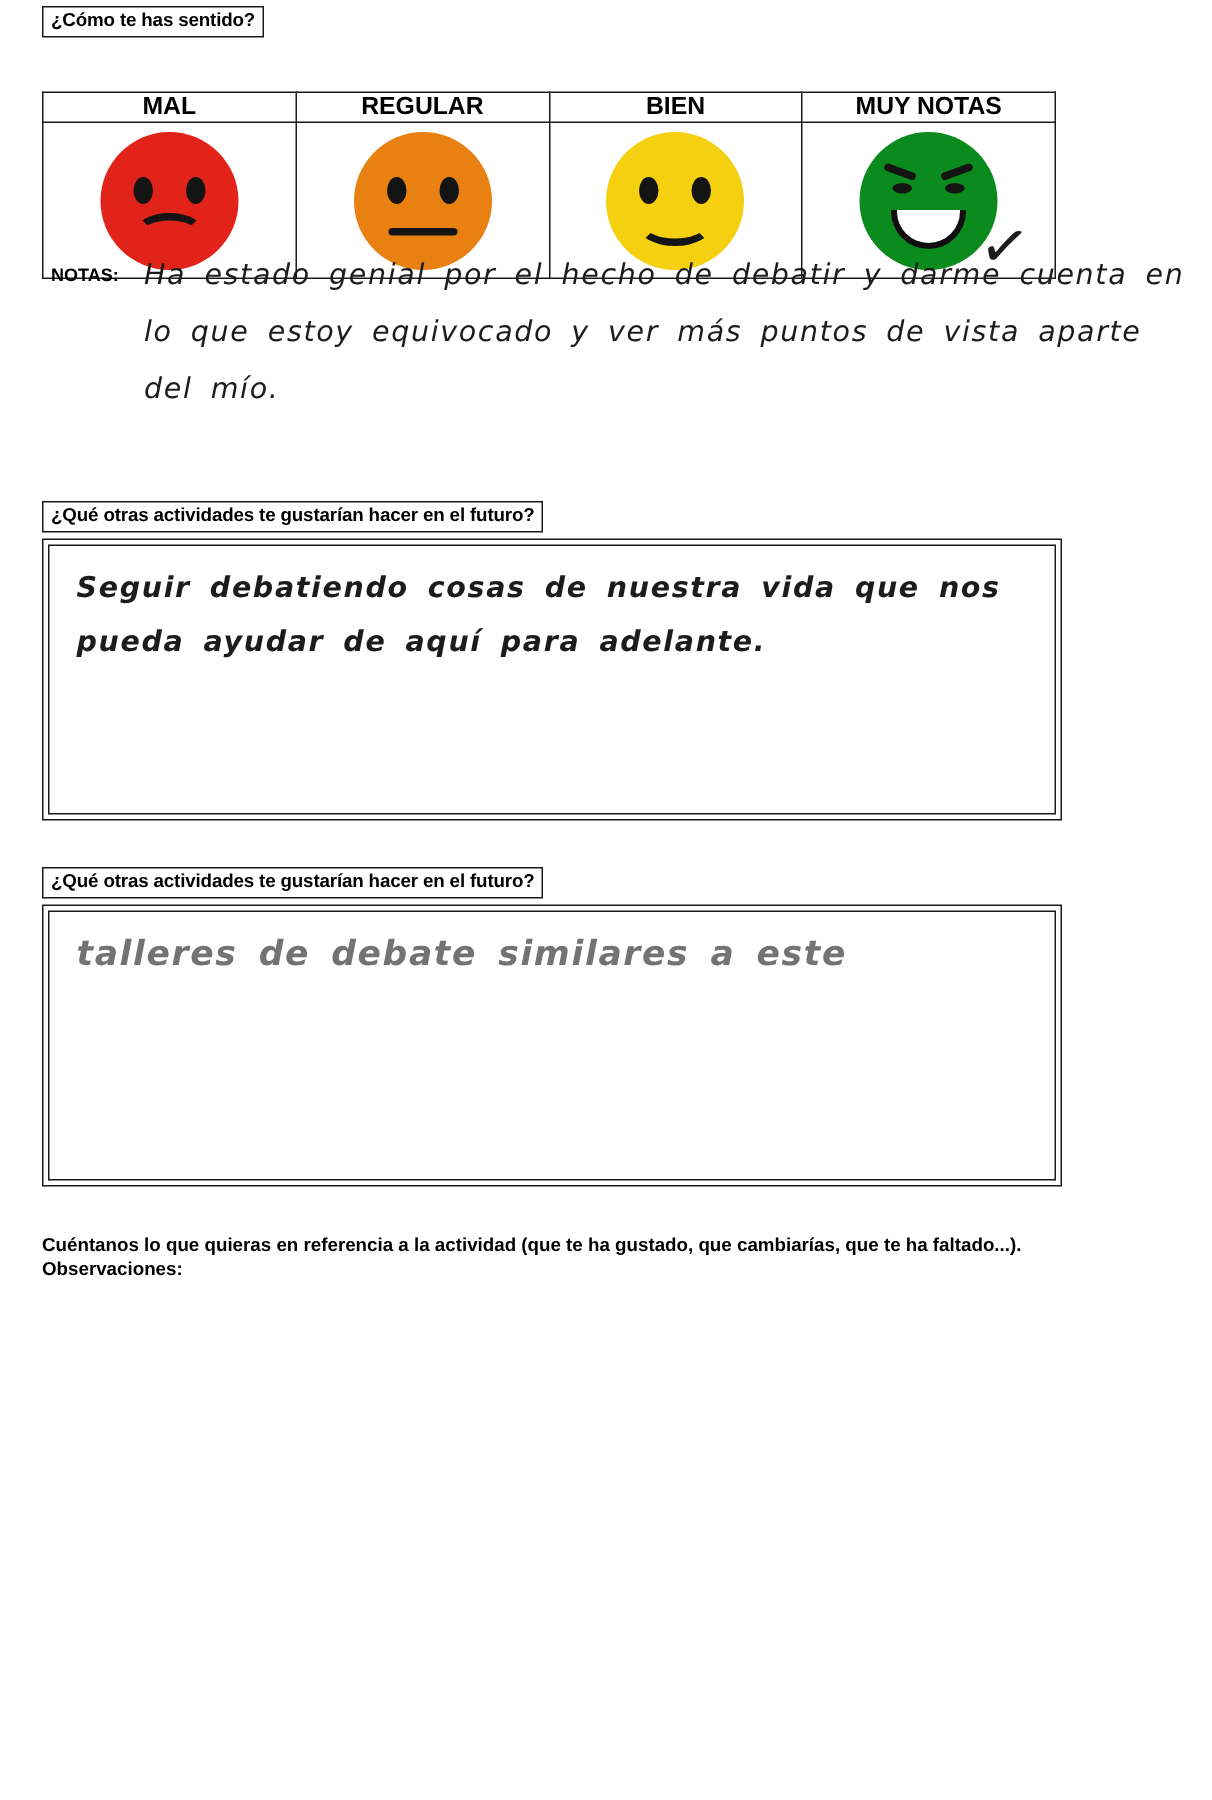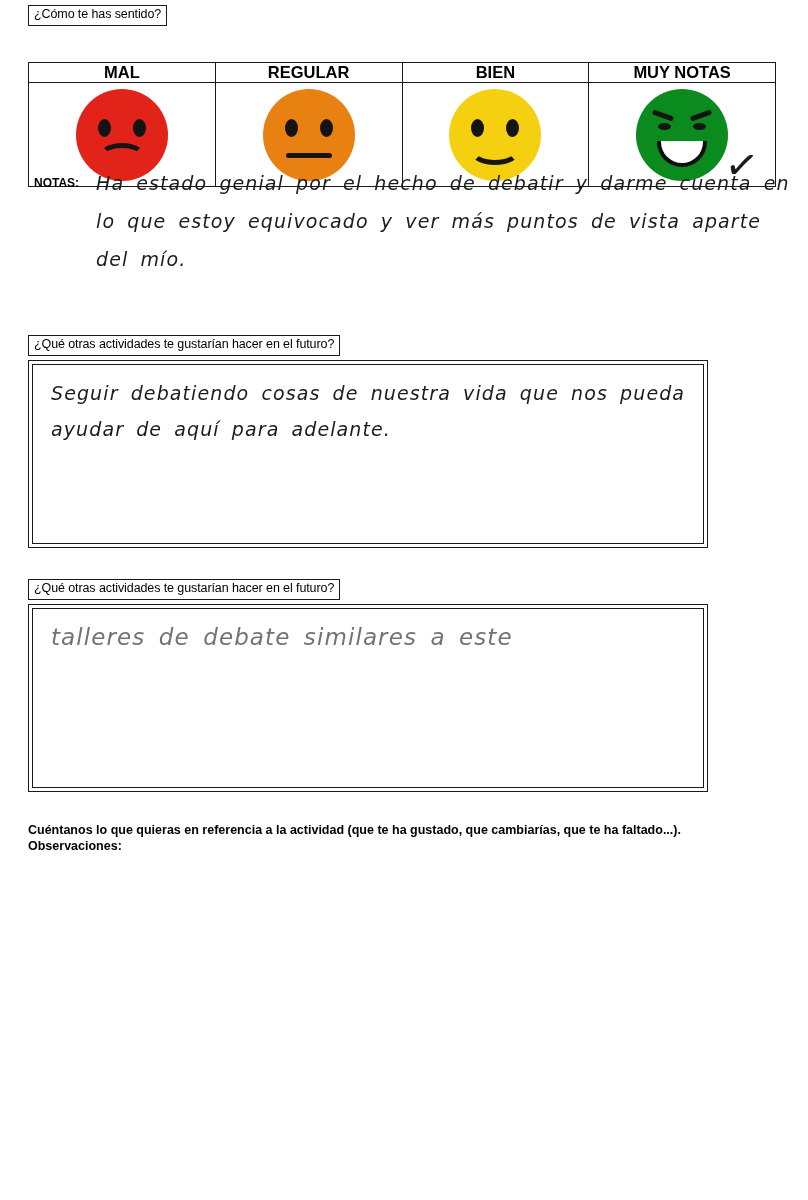"¿Cómo te has sentido?" .q-label { font-weight: normal -> bold }
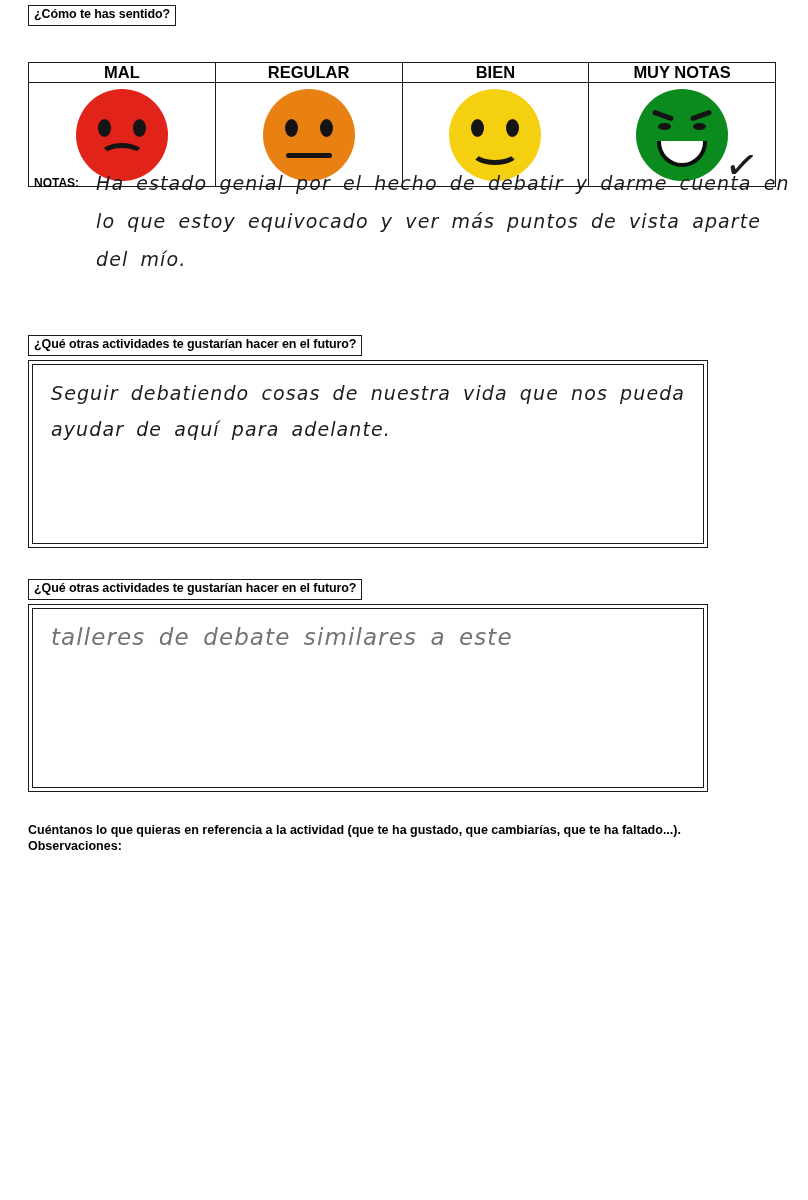"MAL" .mood-table { width: 748px -> 676px }
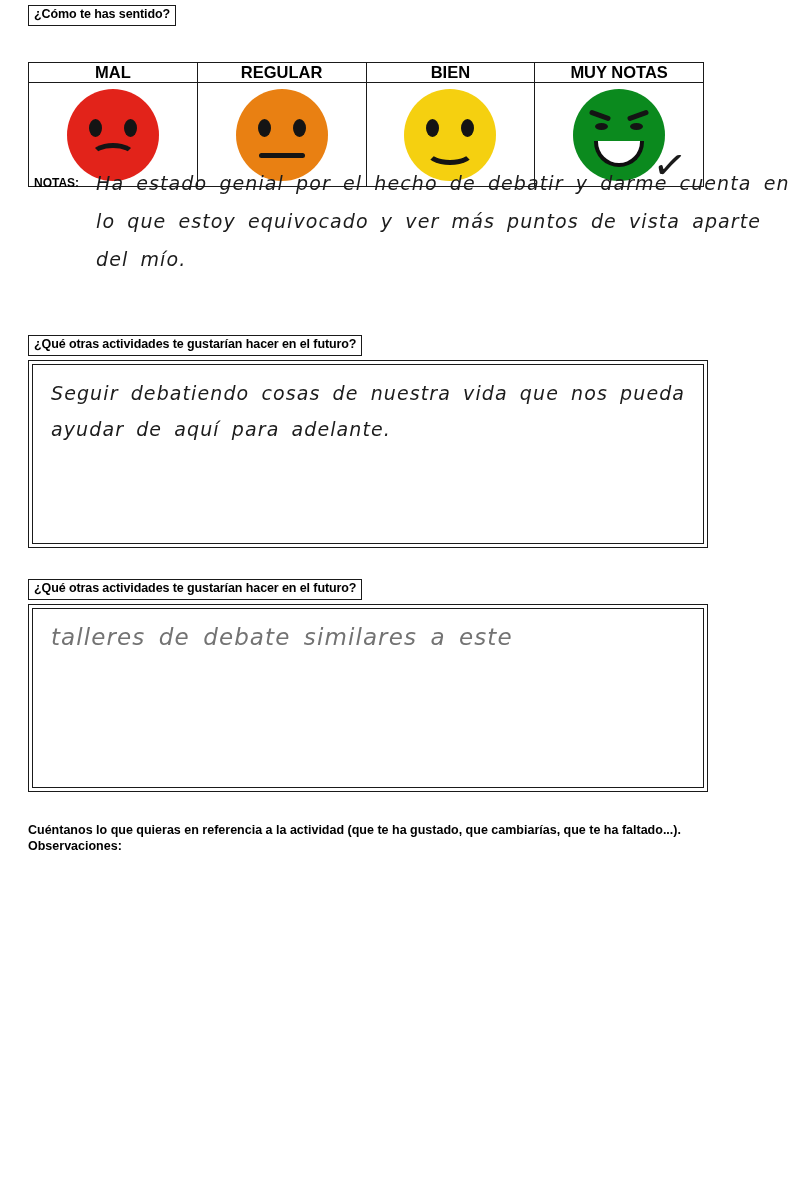"Seguir debatiendo cosas de nuestra" .ans-text { font-weight: none -> bold }
